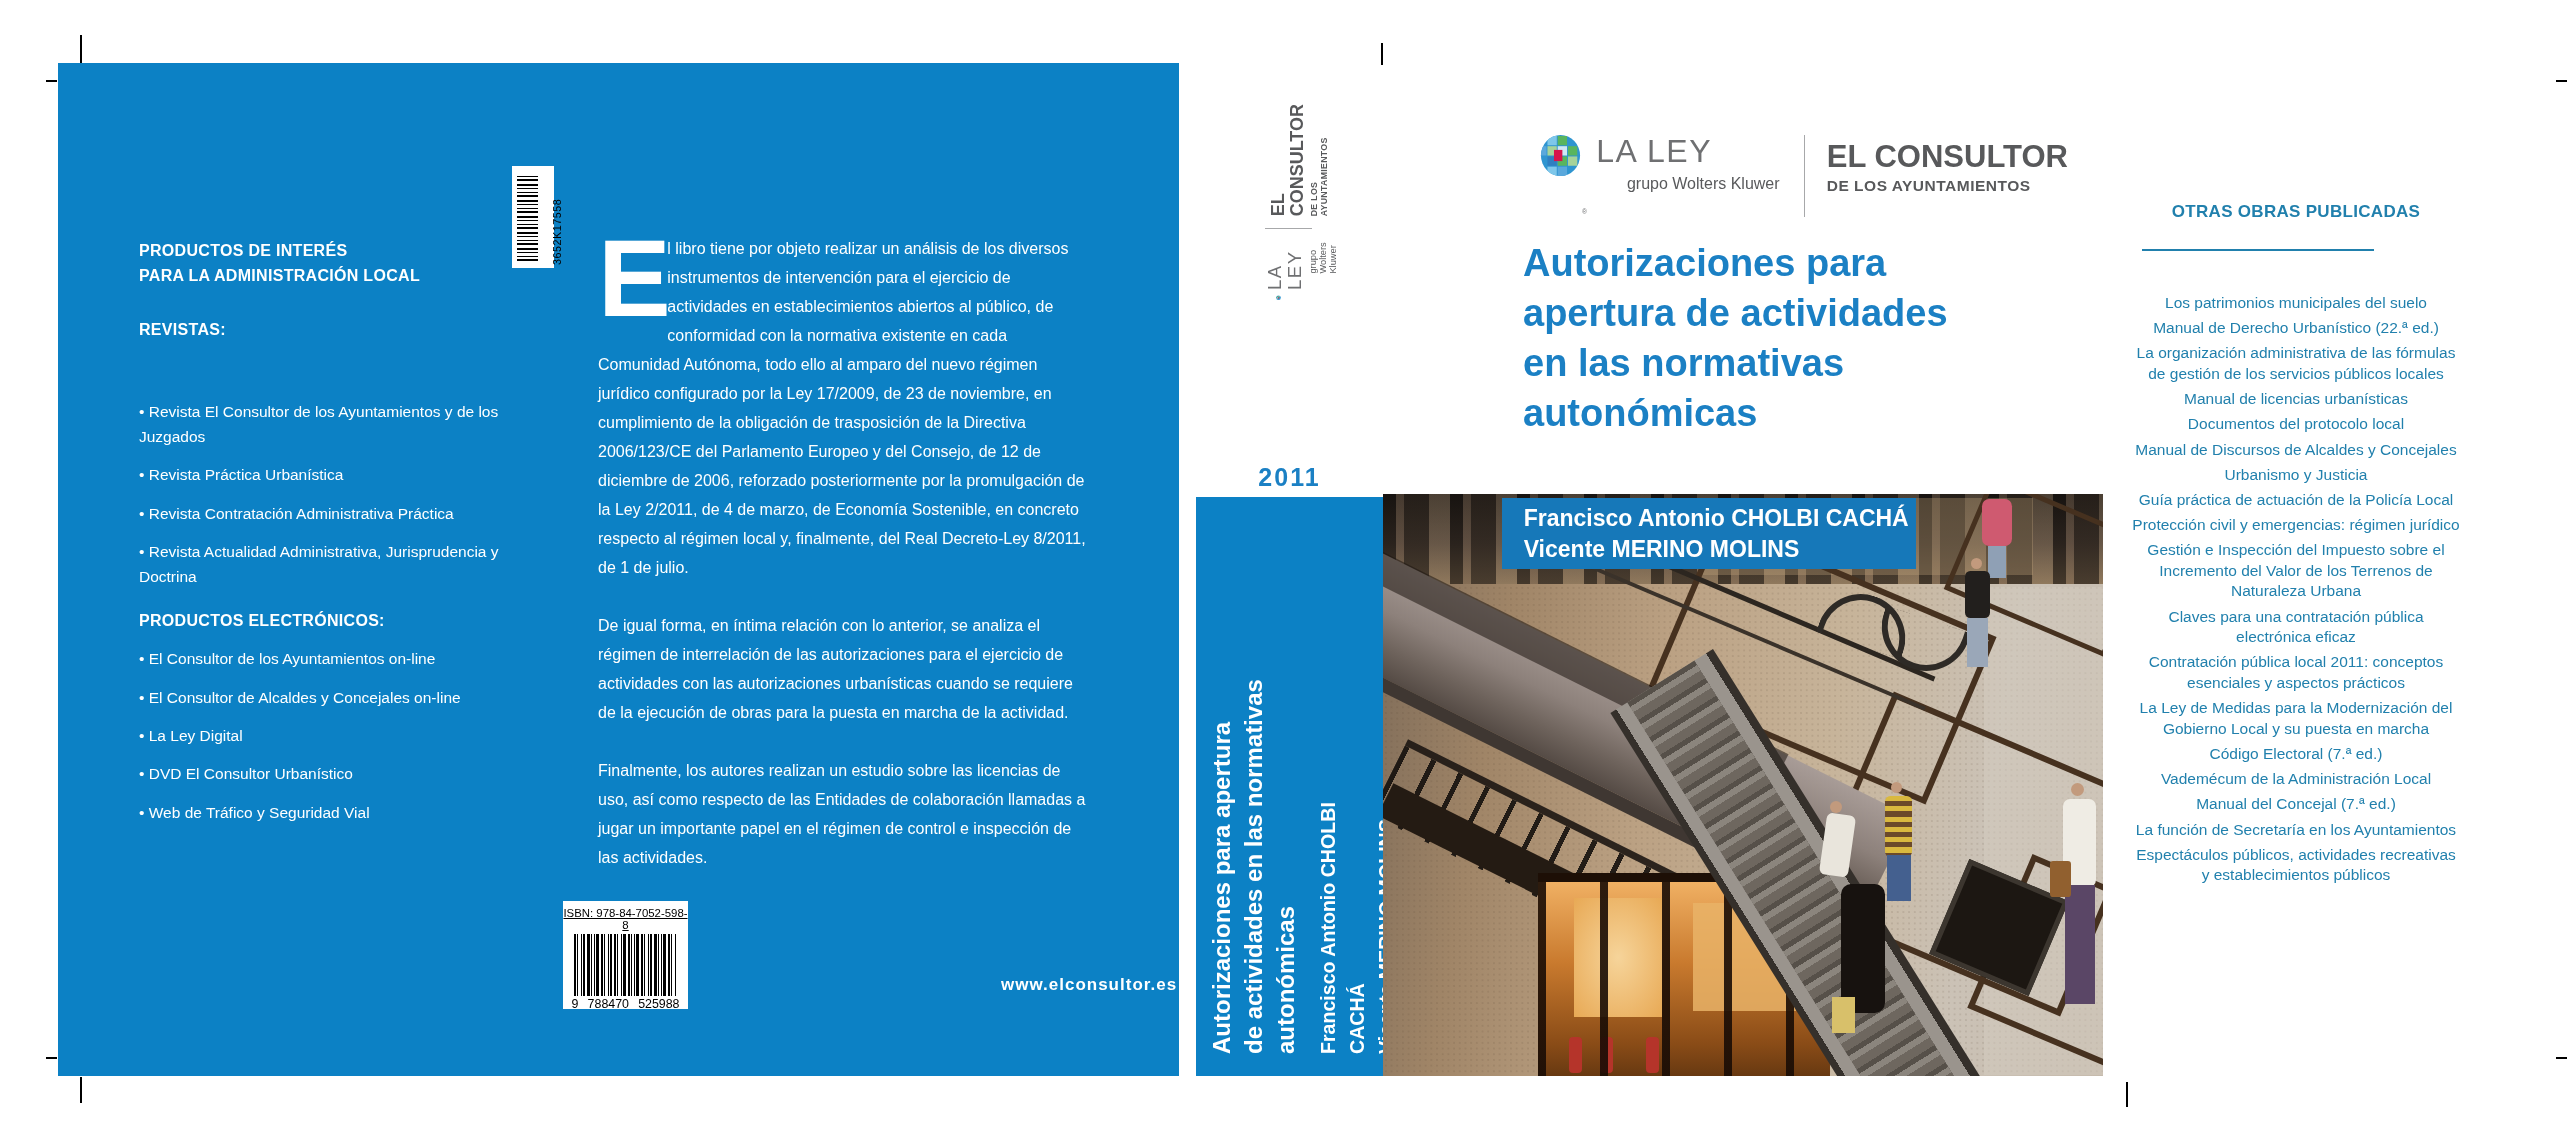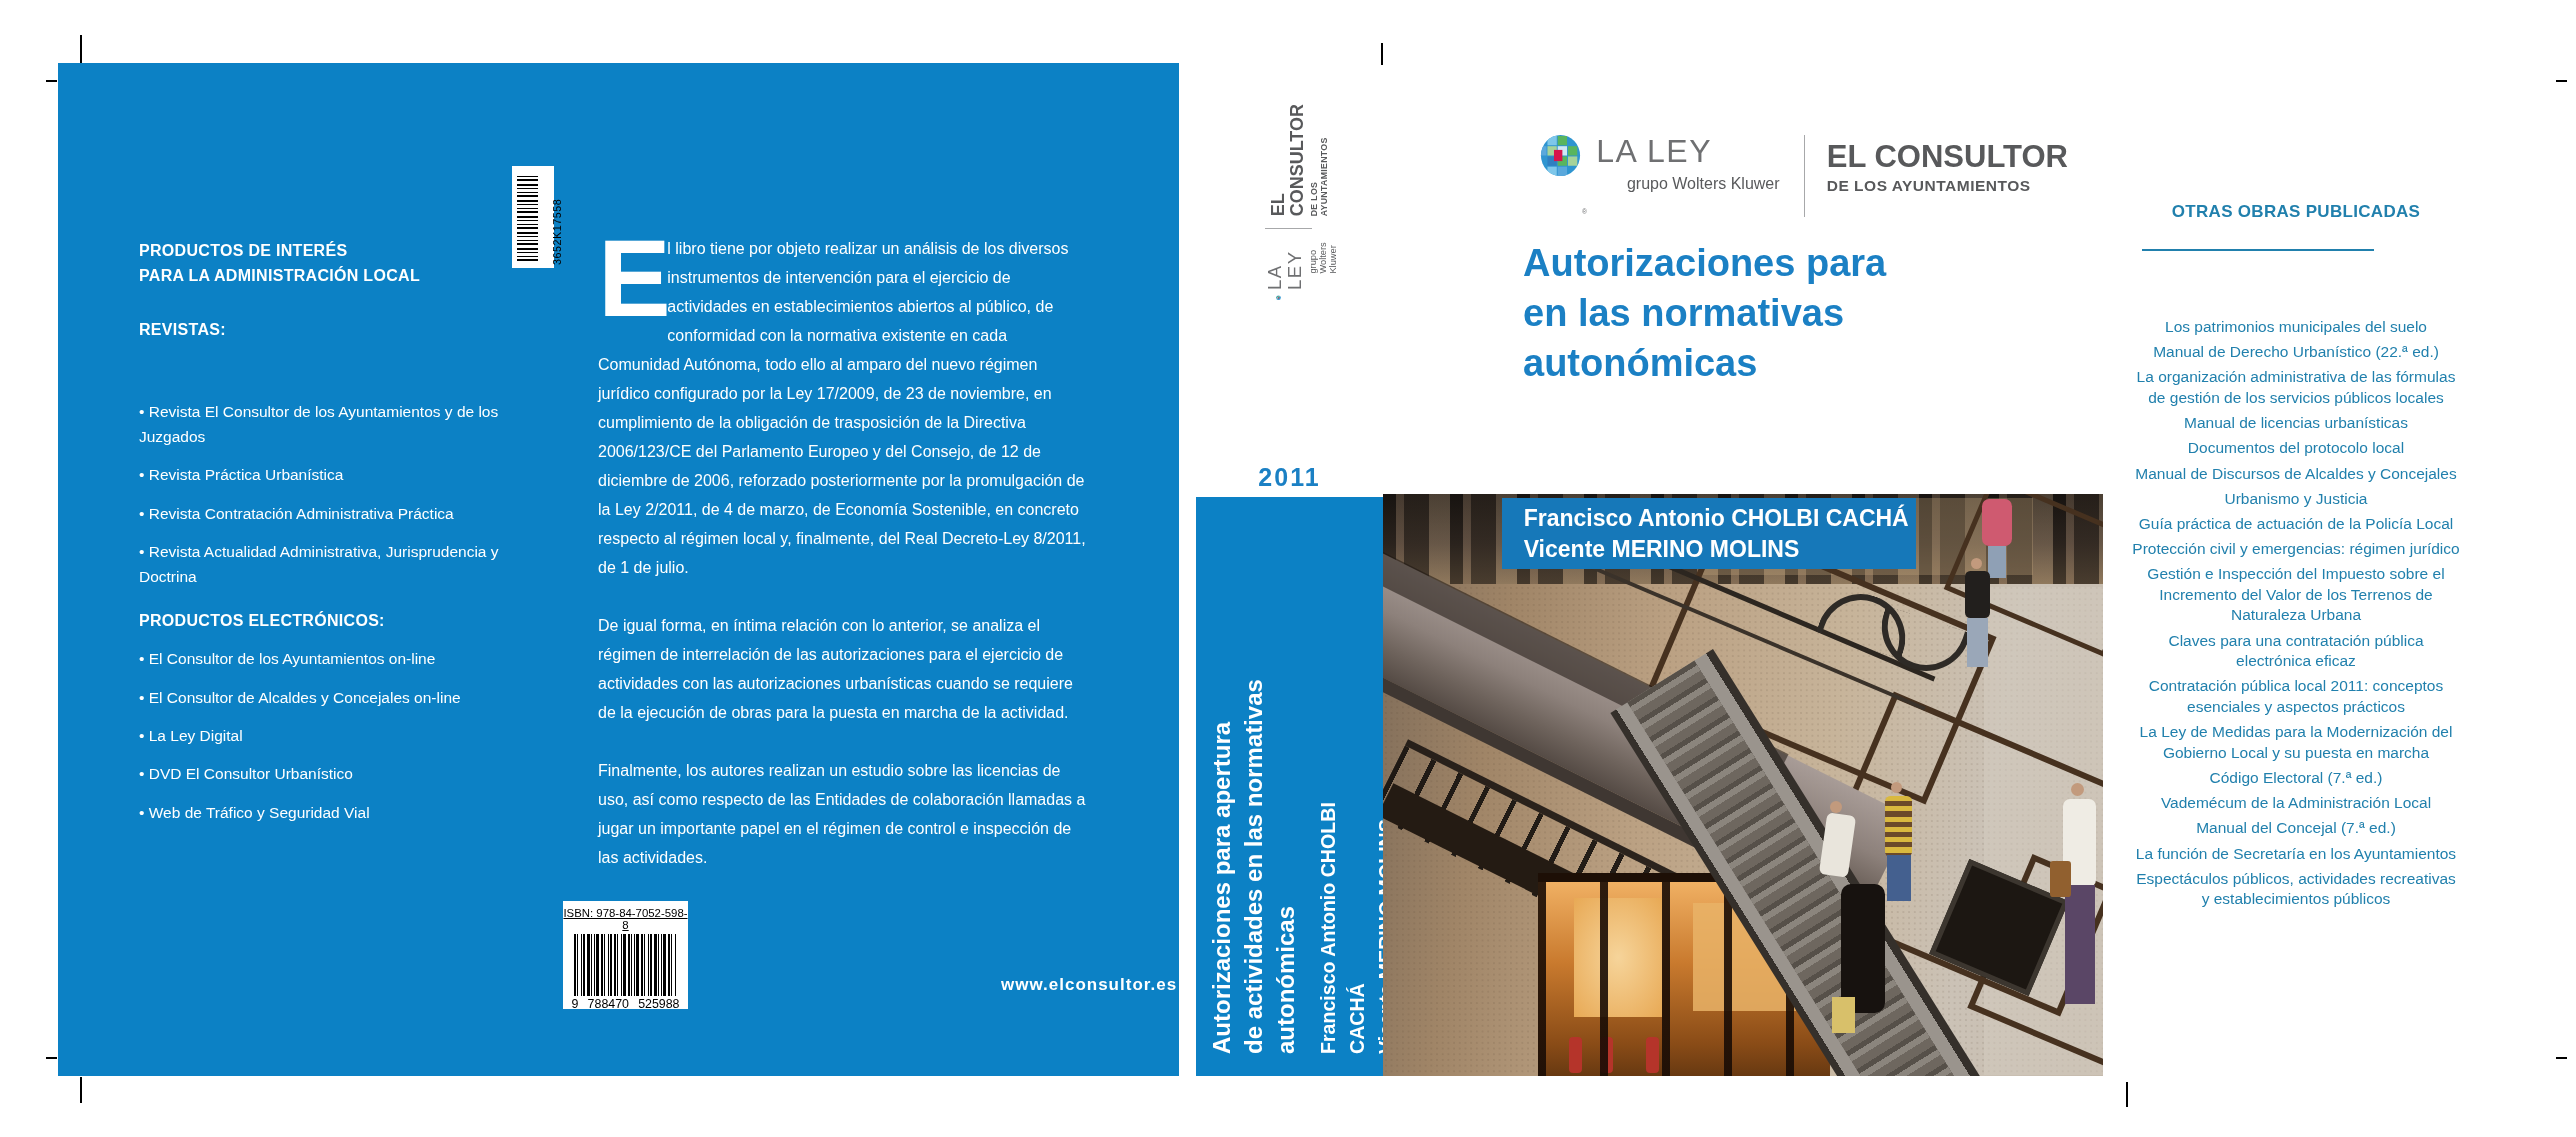"apertura de actividades" div { html: none -> <div>apertura de actividades</div> }
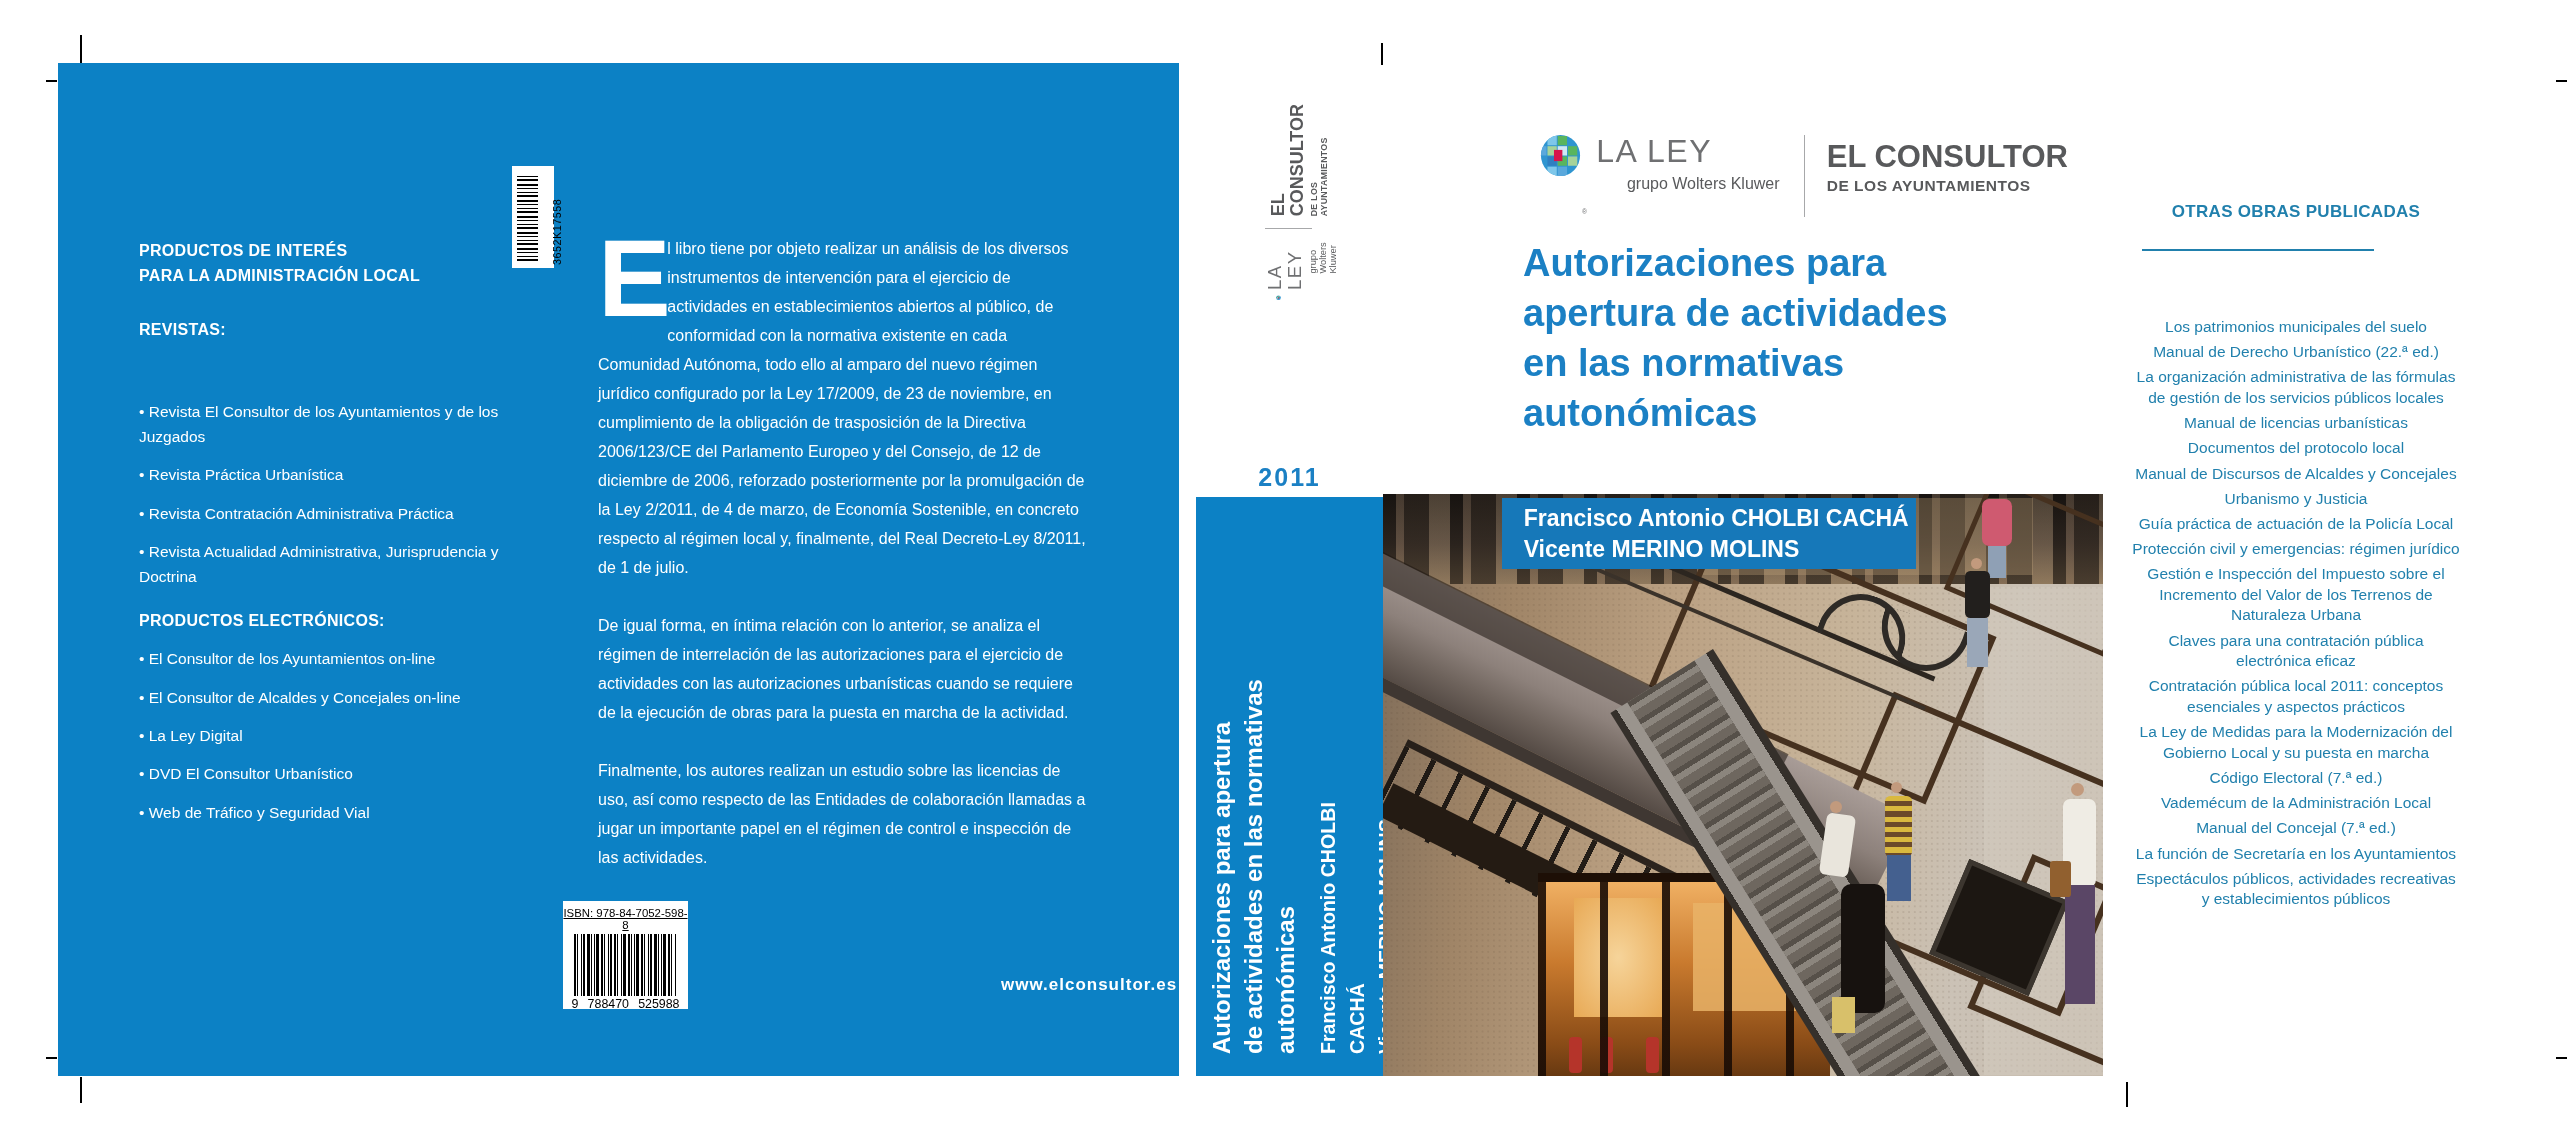"Los patrimonios municipales del suelo" #flap-list { margin-top: 24px -> none }
